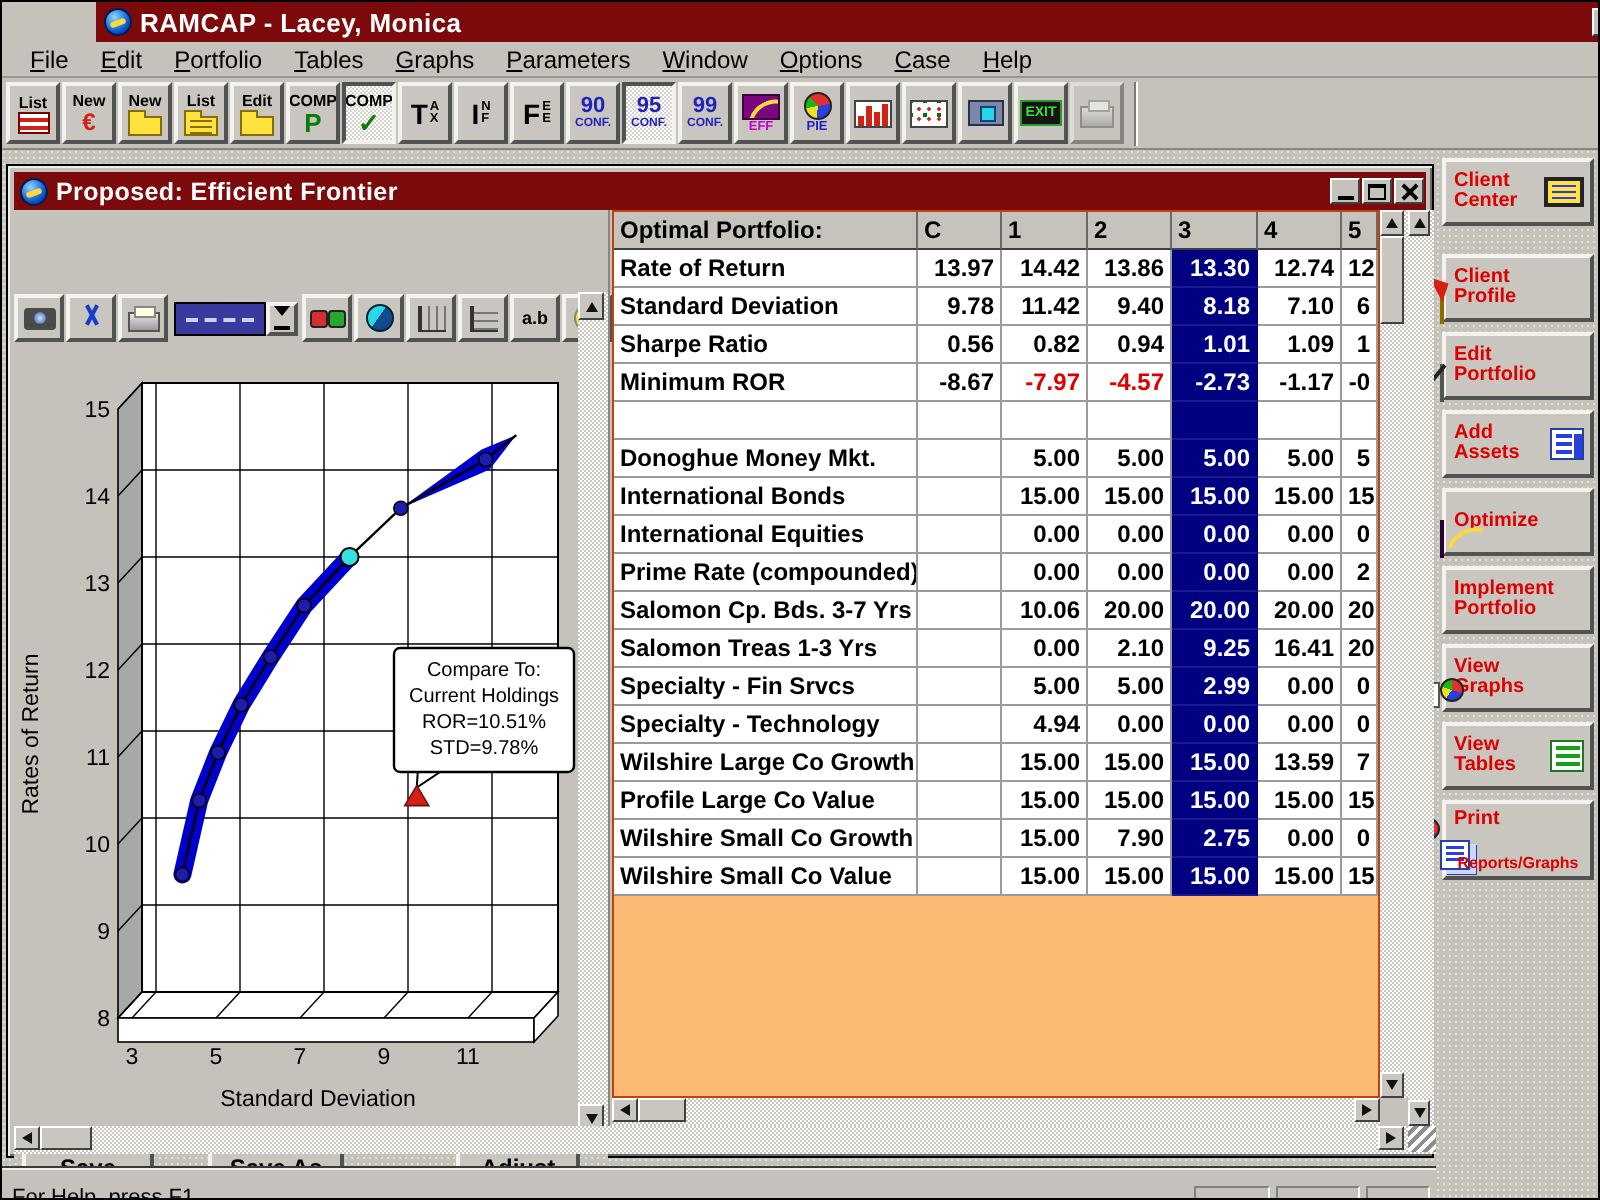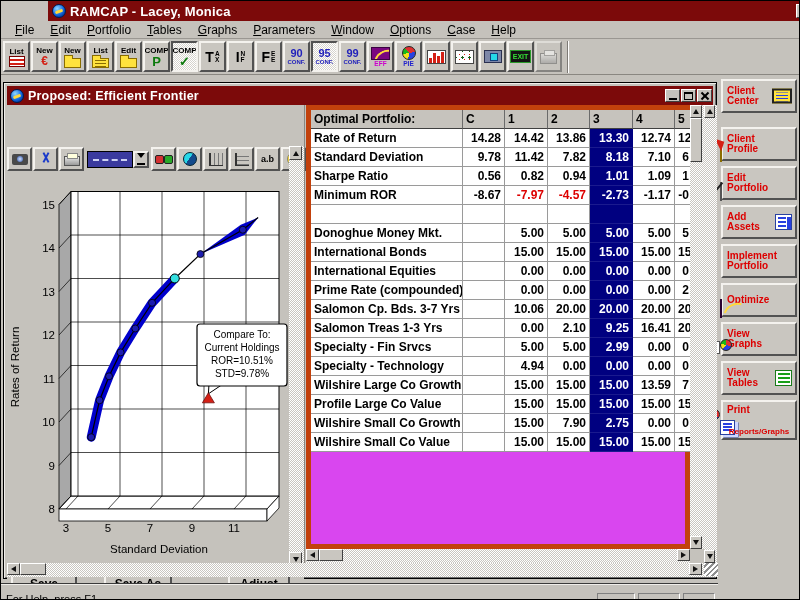"Optimal Portfolio:" #tview { background: #d946ef -> #fdba74; border: 5px solid #c2410c -> 1px solid #c2410c }
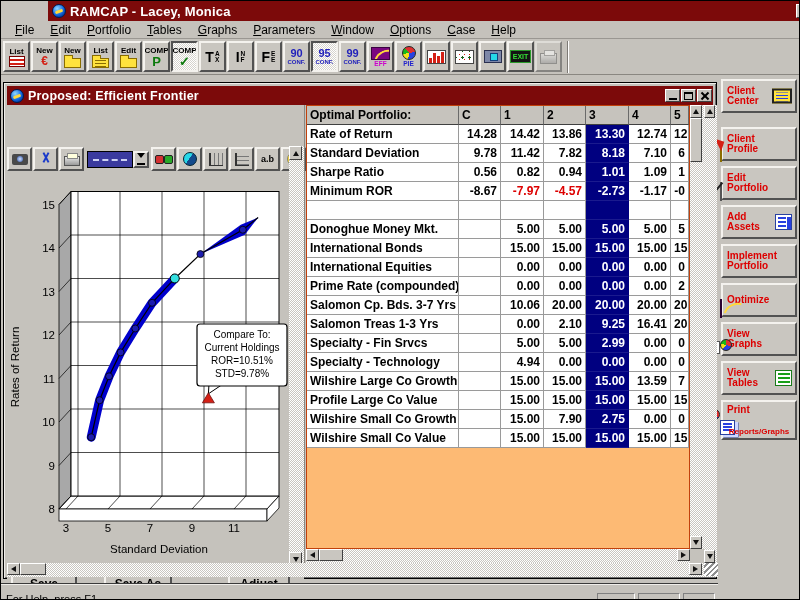"14.28" div.cell { text: 14.28 -> 13.97 }
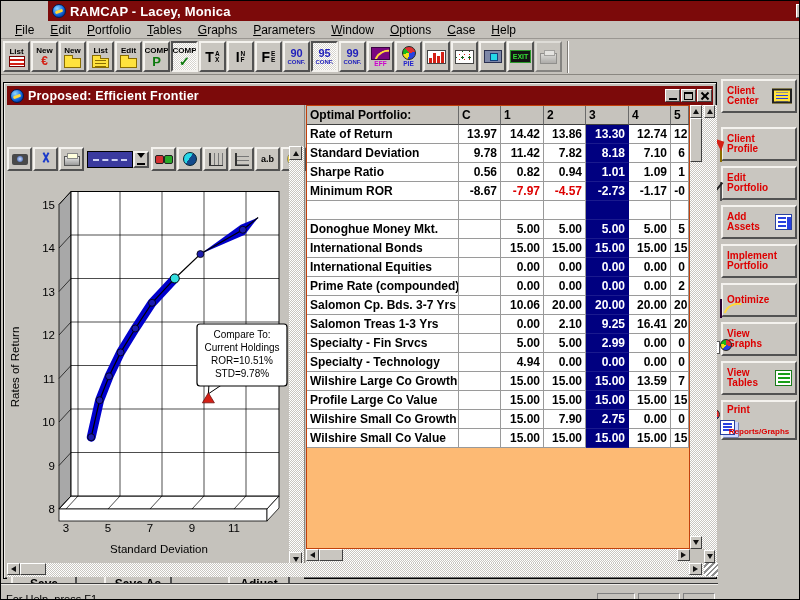"7.82" div.cell { text: 7.82 -> 9.40 }
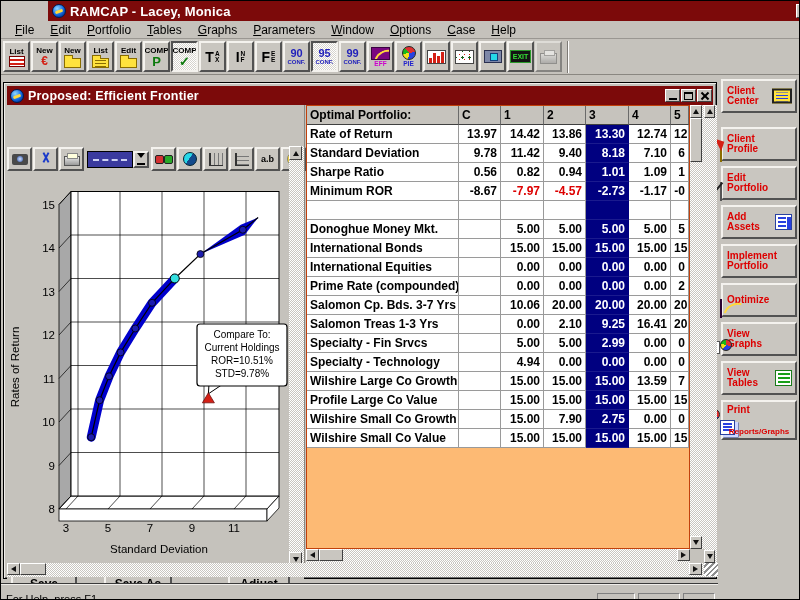"Implement Portfolio" div.sb-btn { order: before "Optimize" -> after "Optimize" }
